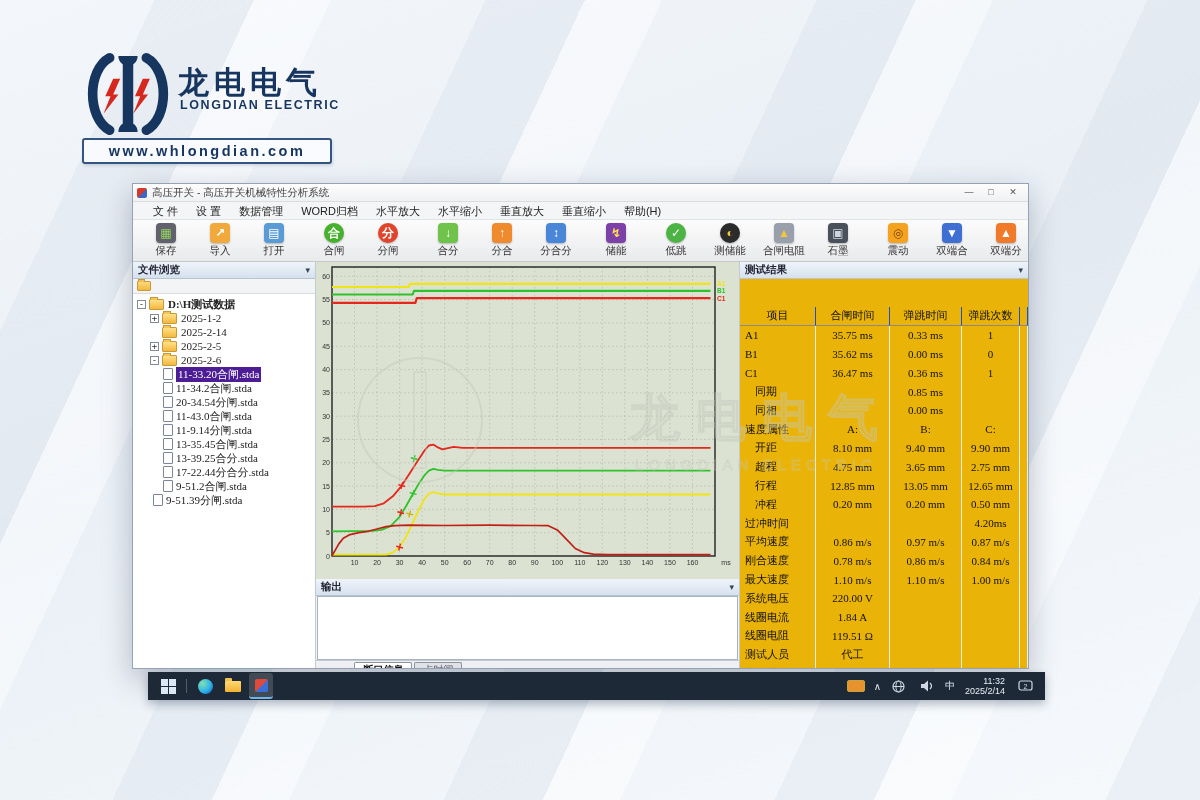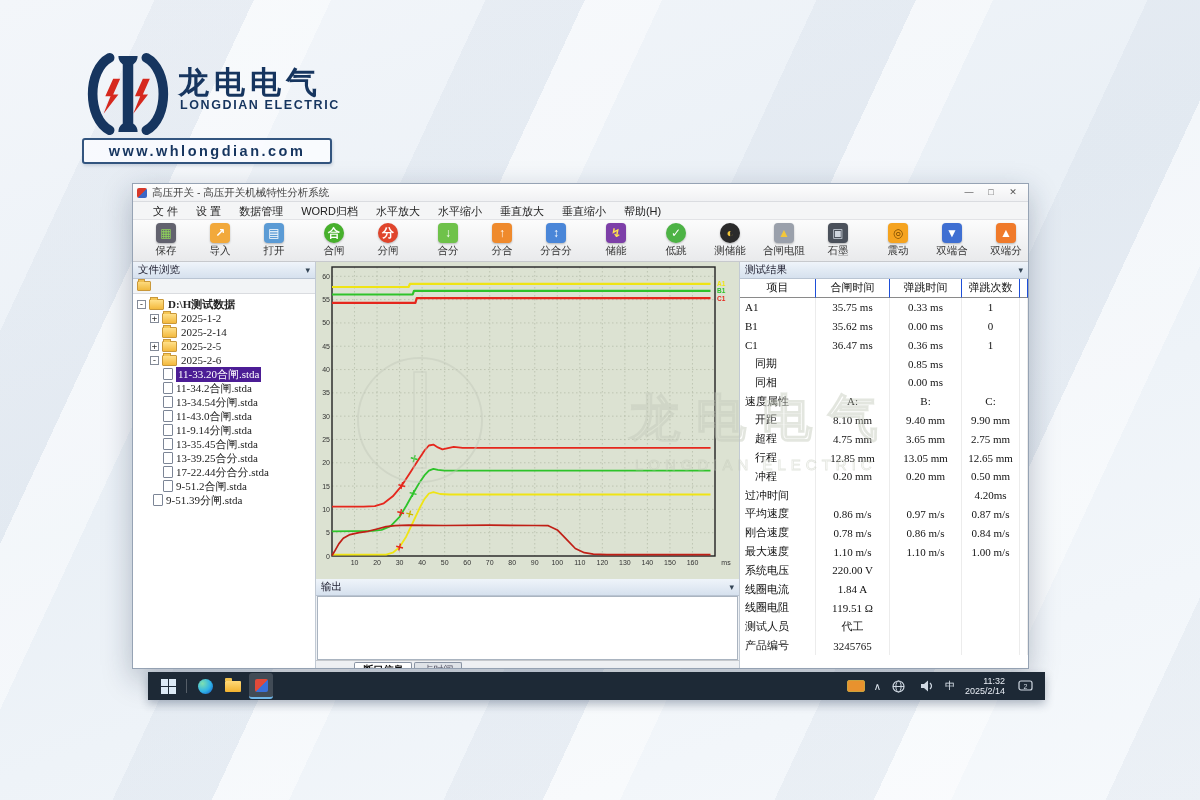"文件浏览" .panel-head { font-weight: normal -> bold }
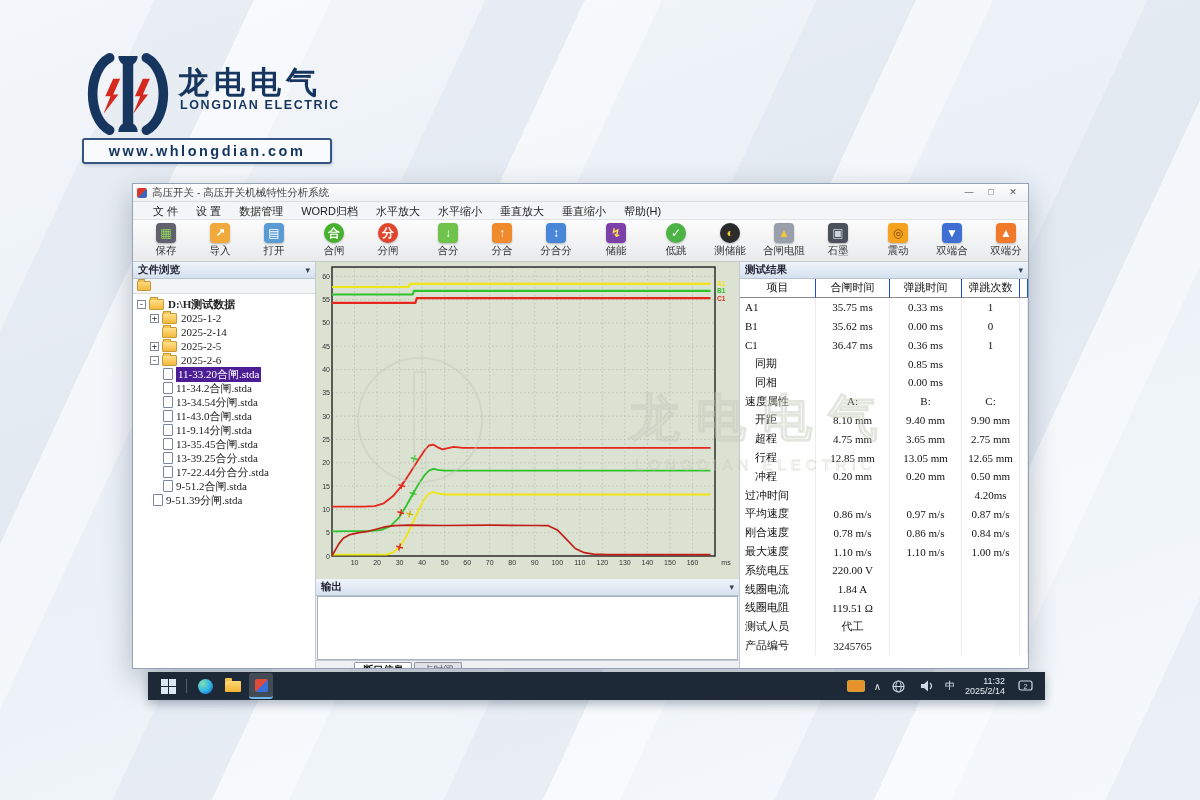"测试结果" .right-panel { background: #ffffff -> #eab308; gap: none -> 28px }
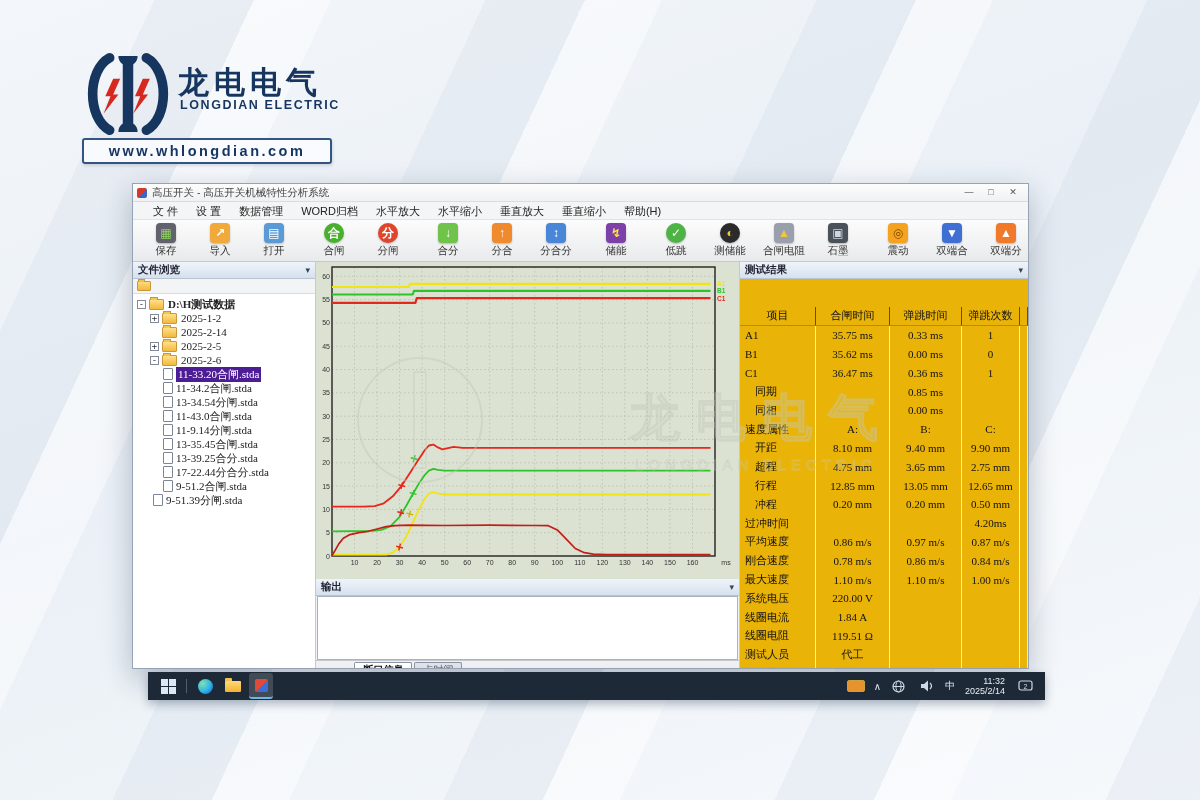"13-34.54分闸.stda" span.tree-label { text: 13-34.54 -> 20-34.54 }
